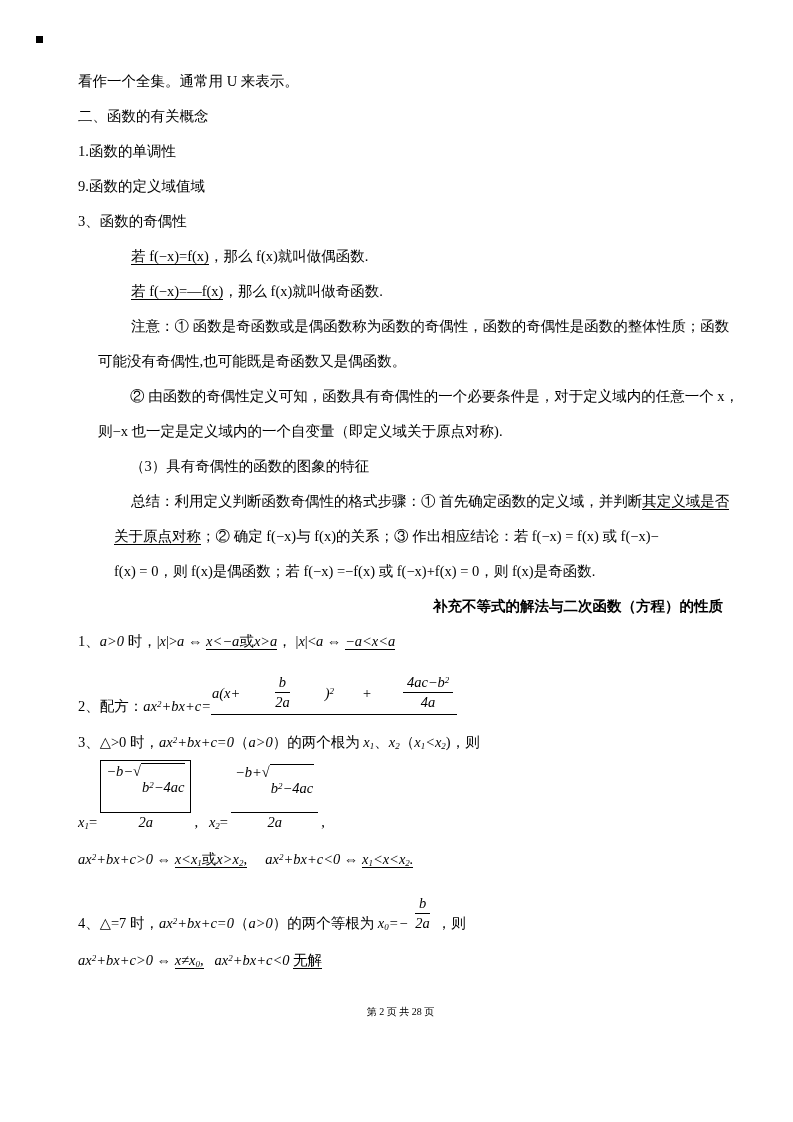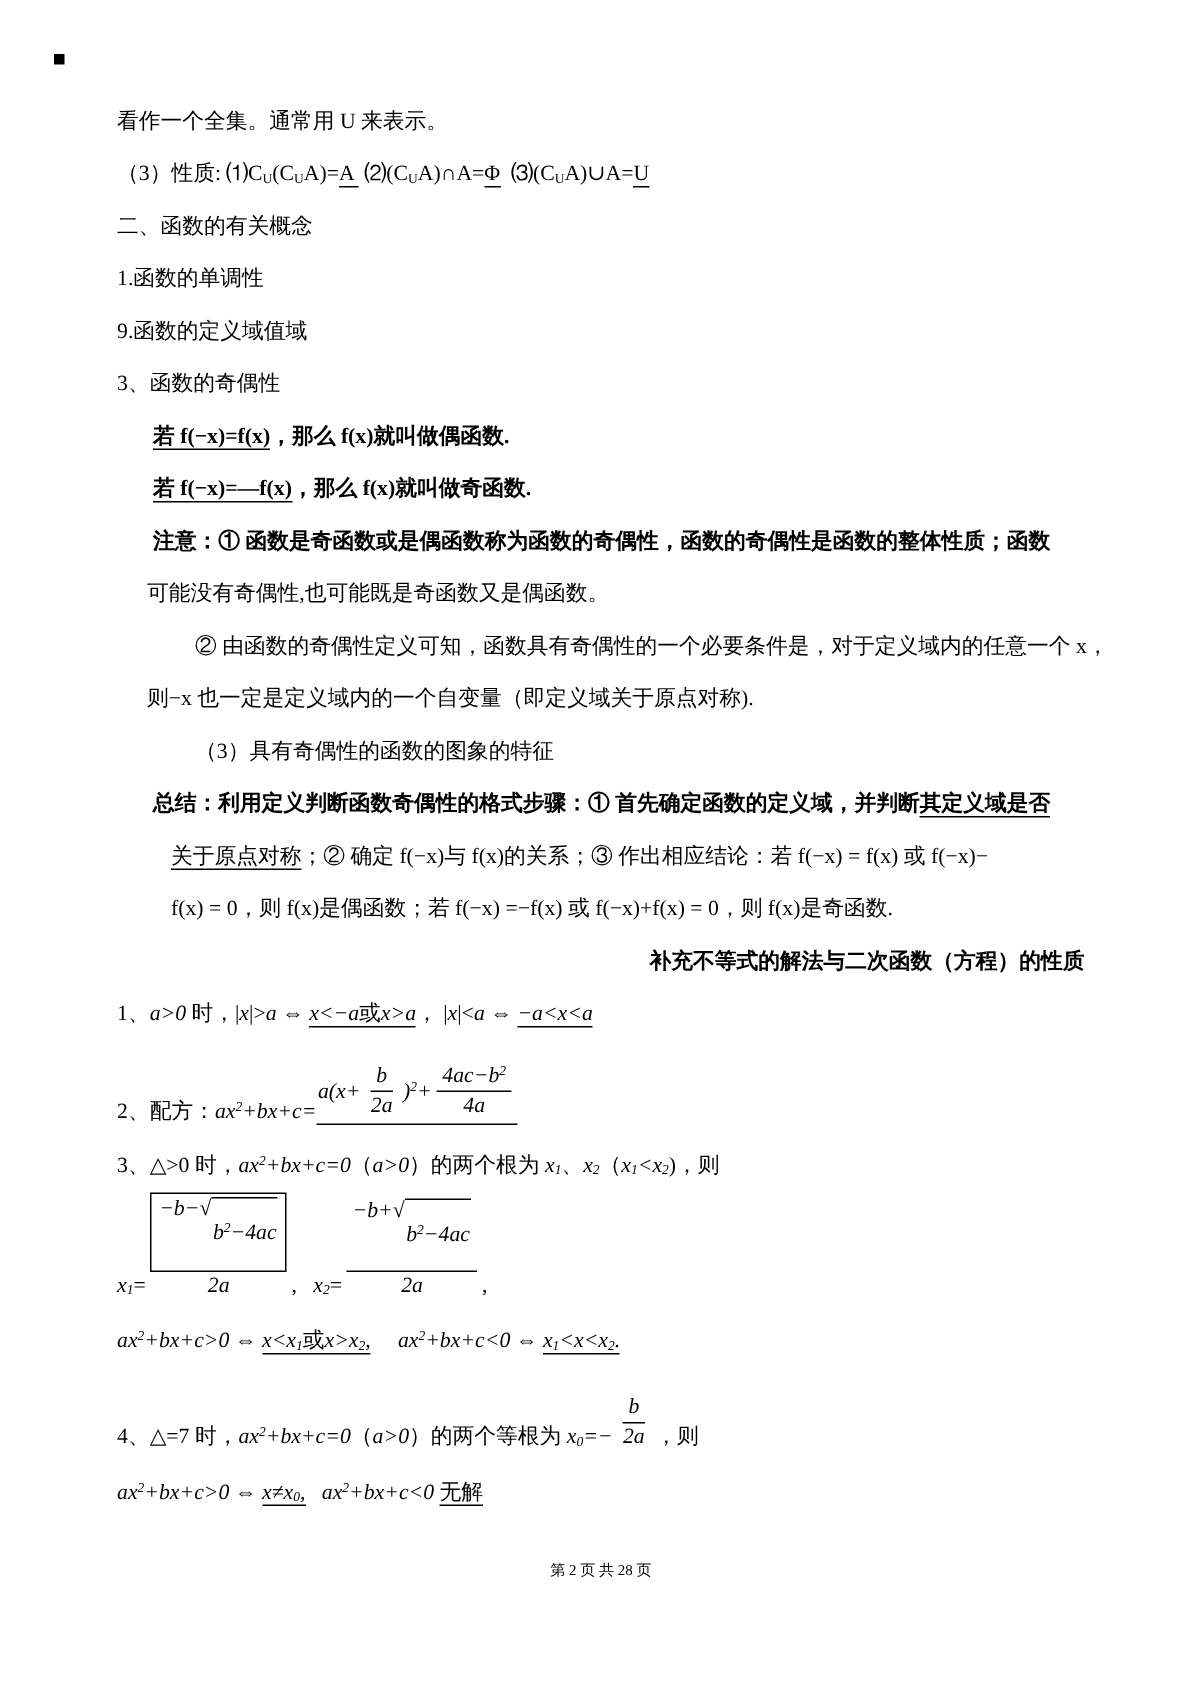"（3）性质: ⑴CU(CUA)=A ⑵(CUA)∩A=Φ ⑶(CUA)∪A=U" p.line { html: <p><span>（3）性质: ⑴C<sub>U</sub></span><span>(C<sub>U</sub></span><span>A)=</span><span>A </span><span> ⑵(C<sub>U</sub></span><span>A)∩A=</span><span>Φ</span><span> ⑶(C<sub>U</sub></span><span>A)∪A=</span><span>U</span></p> -> none }
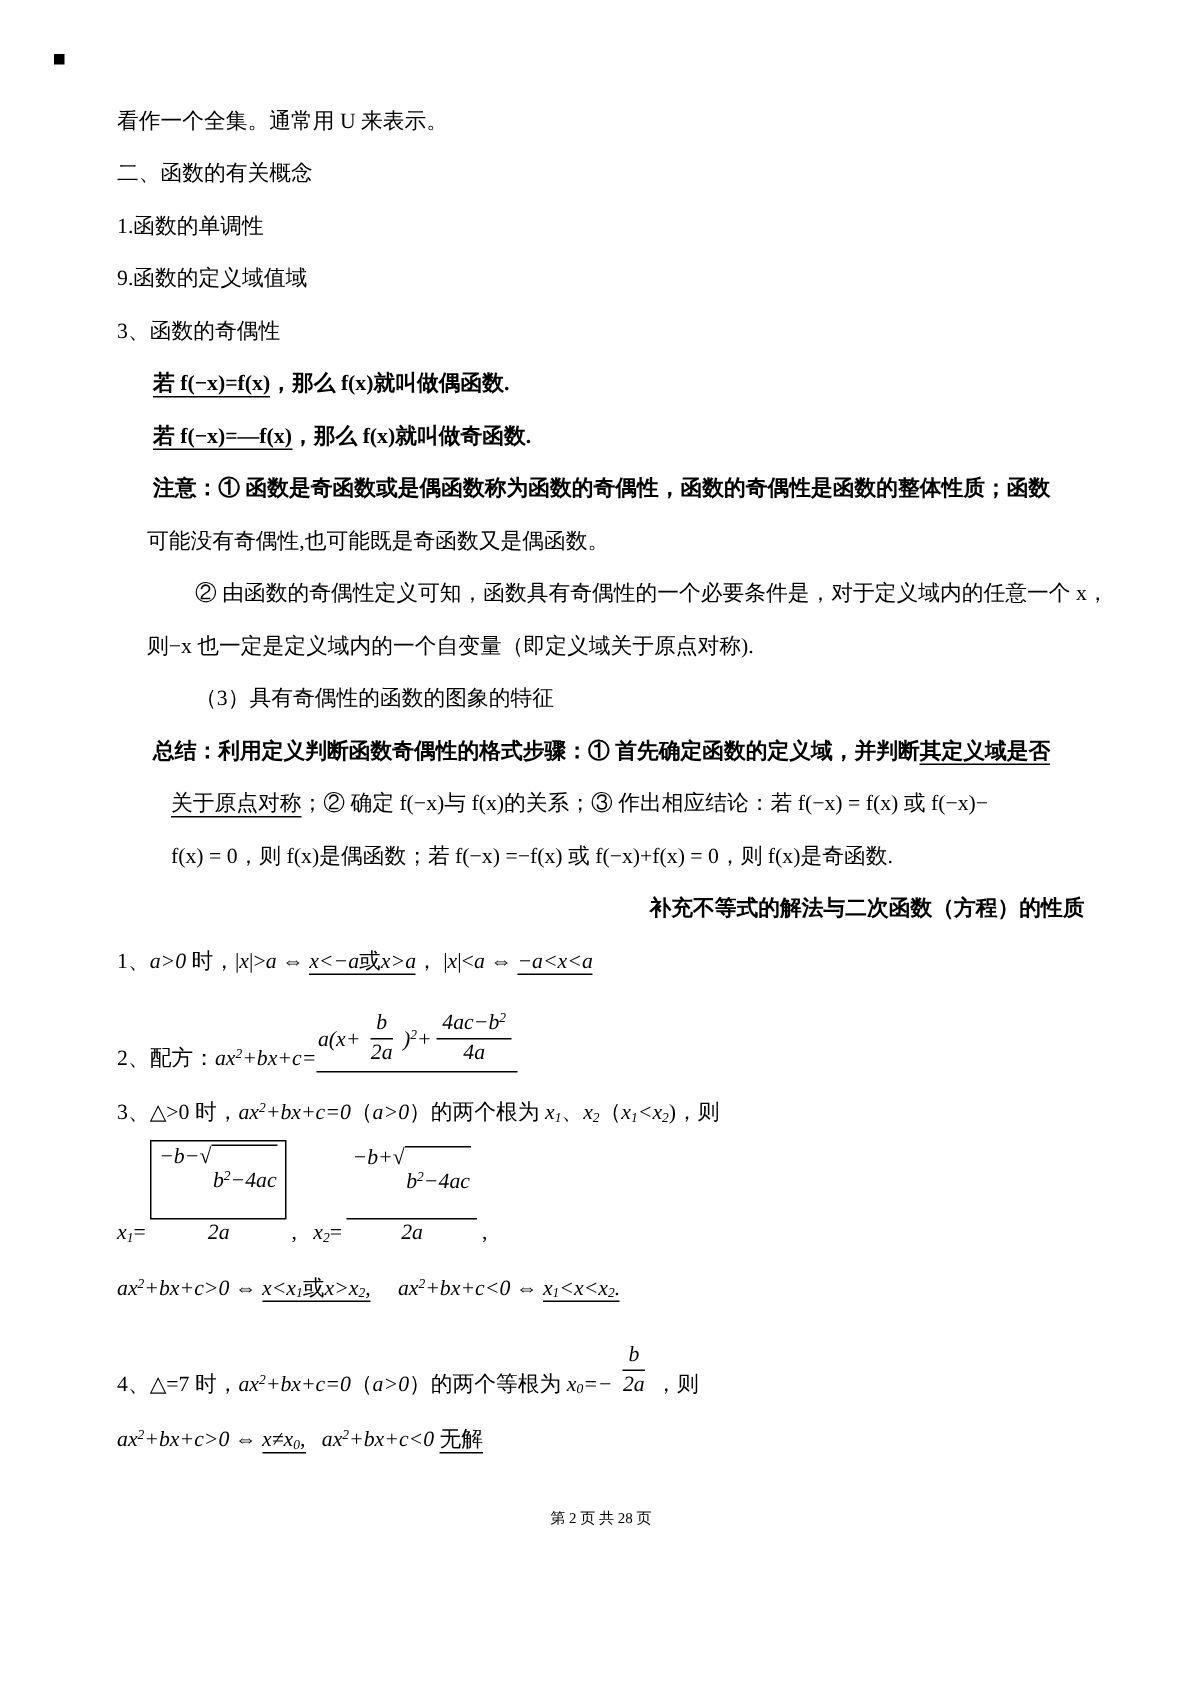"若 f(−x)=f(x)，那么 f(x)就叫做偶函数." p.ind2 { font-weight: bold -> none; margin-left: 24px -> 53px }
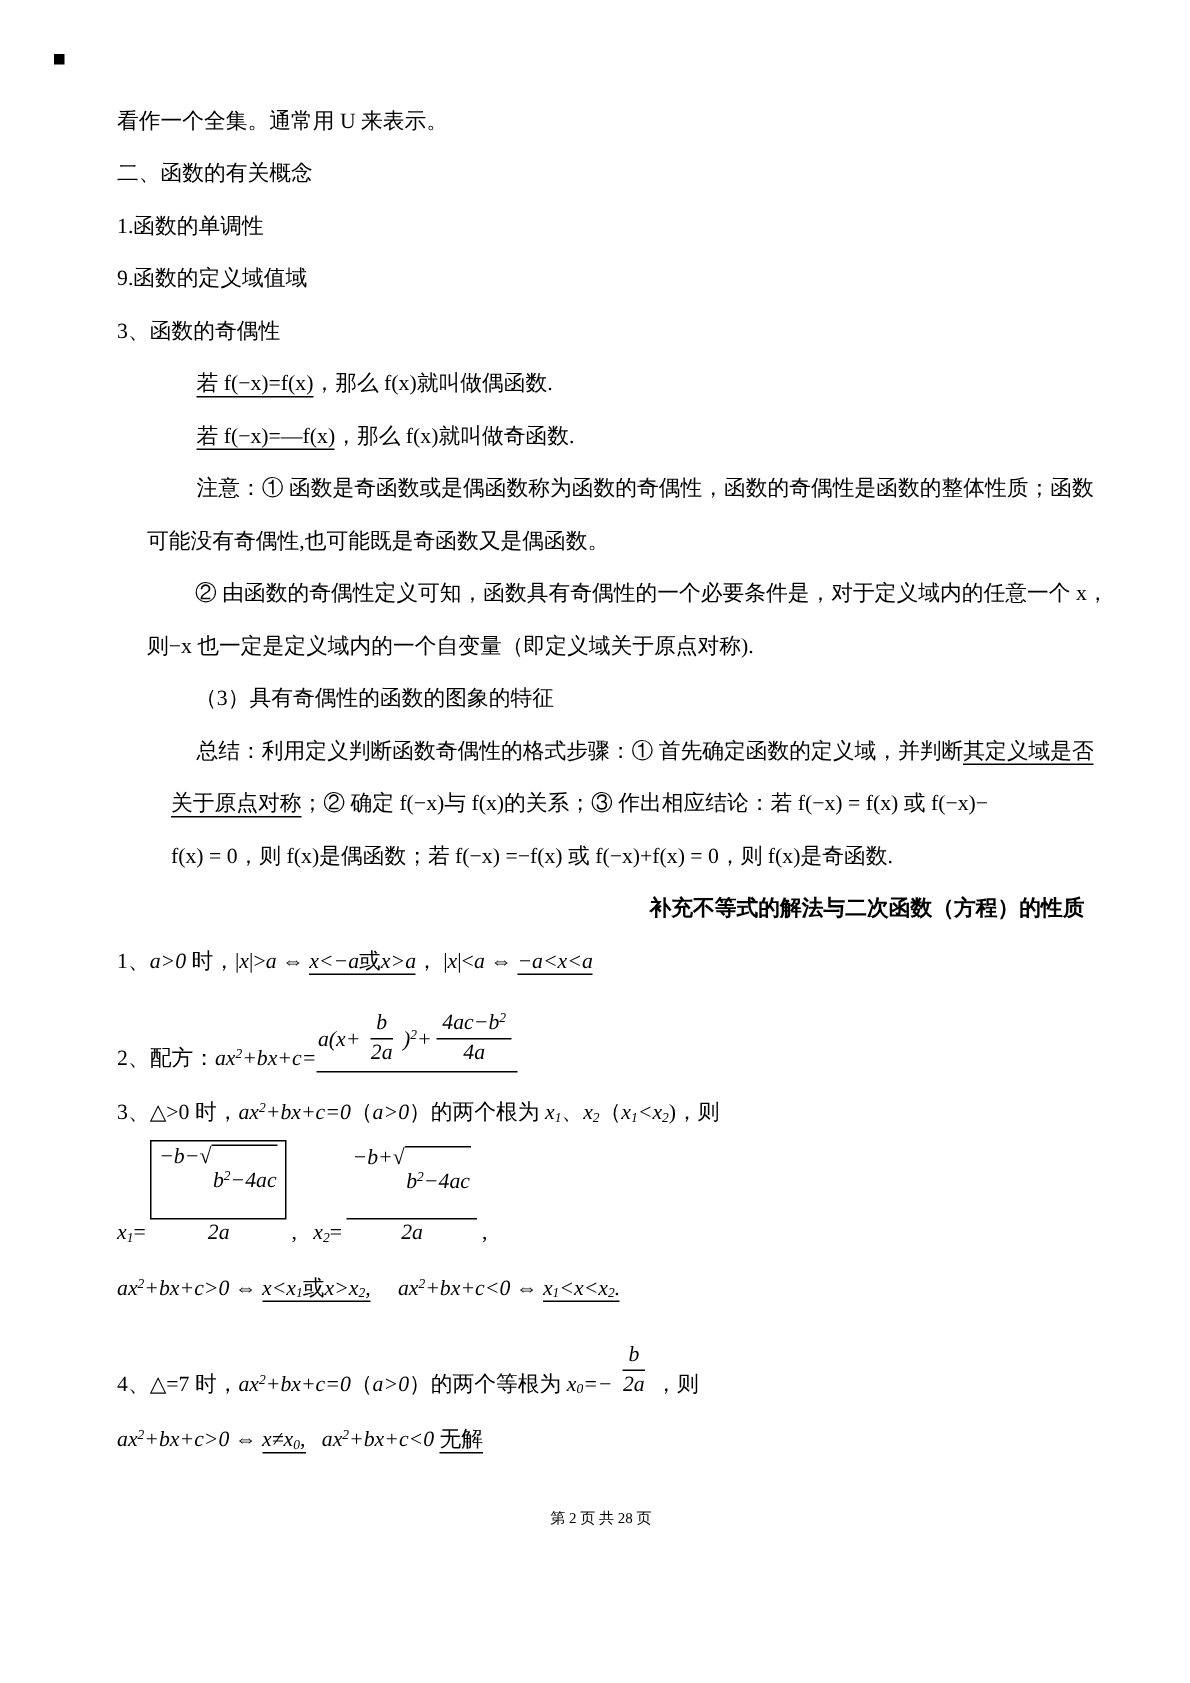"a(x+" p.mrow .g.u { gap: none -> 28px }
